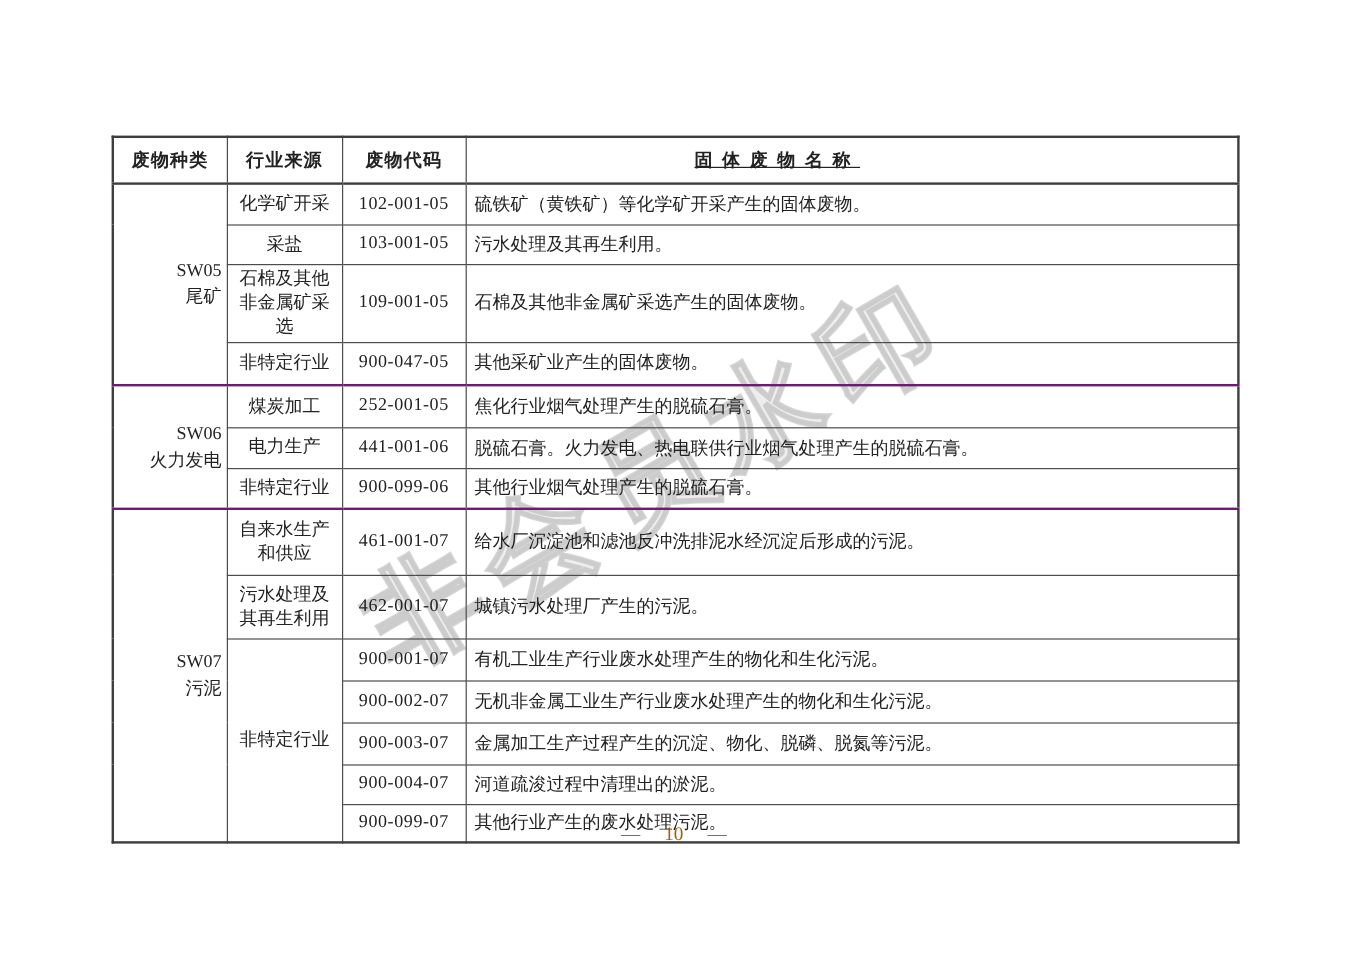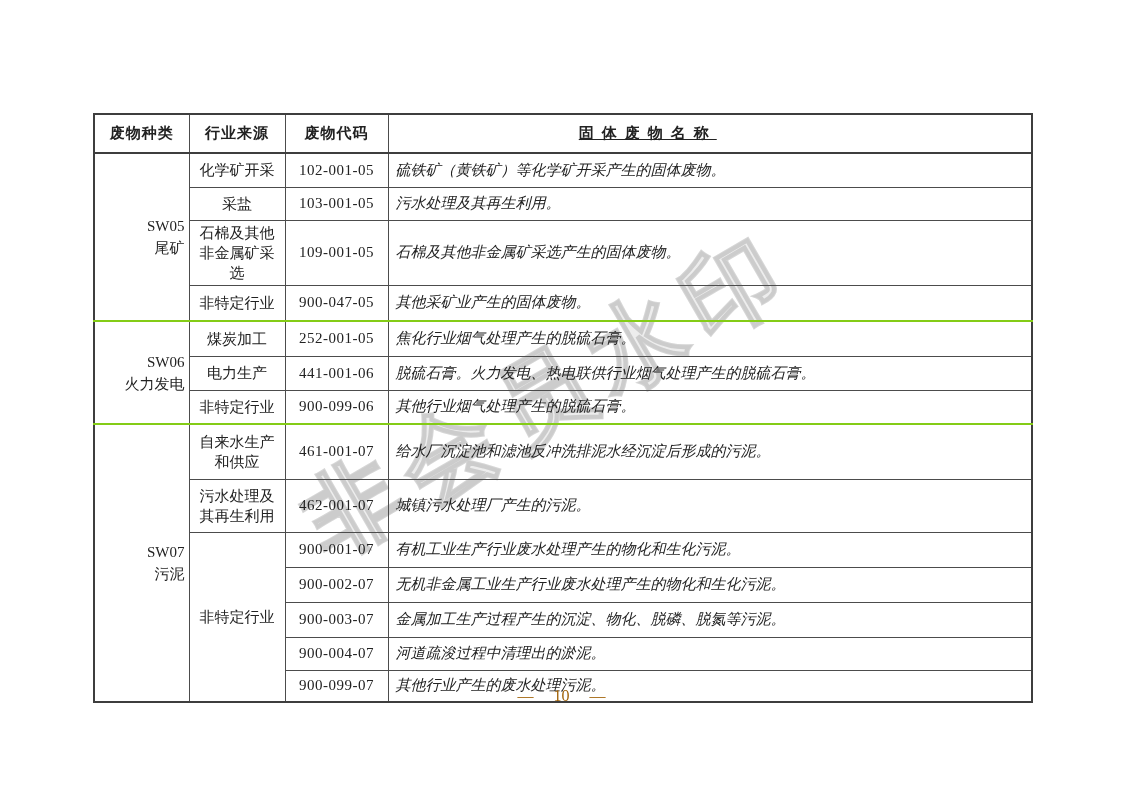"硫铁矿（黄铁矿）等化学矿开采产生的固体废物。" td.desc-cell { font-style: italic -> none }
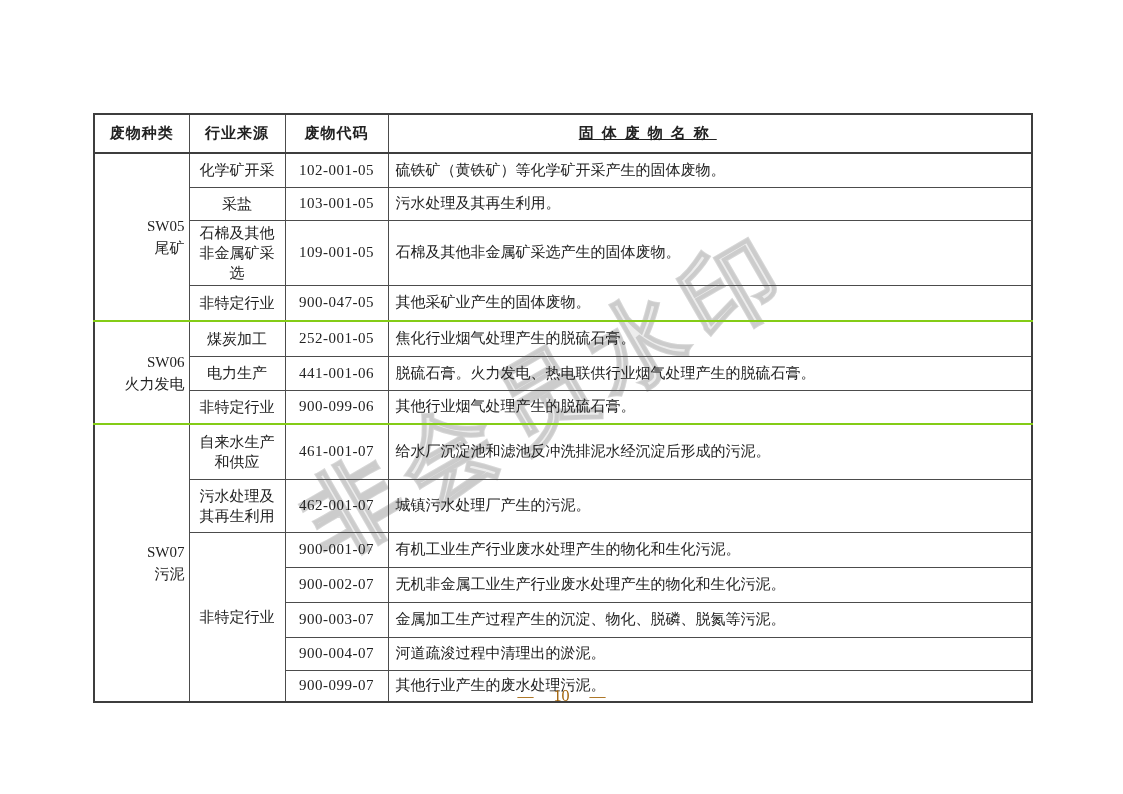"煤炭加工" tr.section-start td { border-top: 2px solid #84cc16 -> 2px solid #701a75 }
